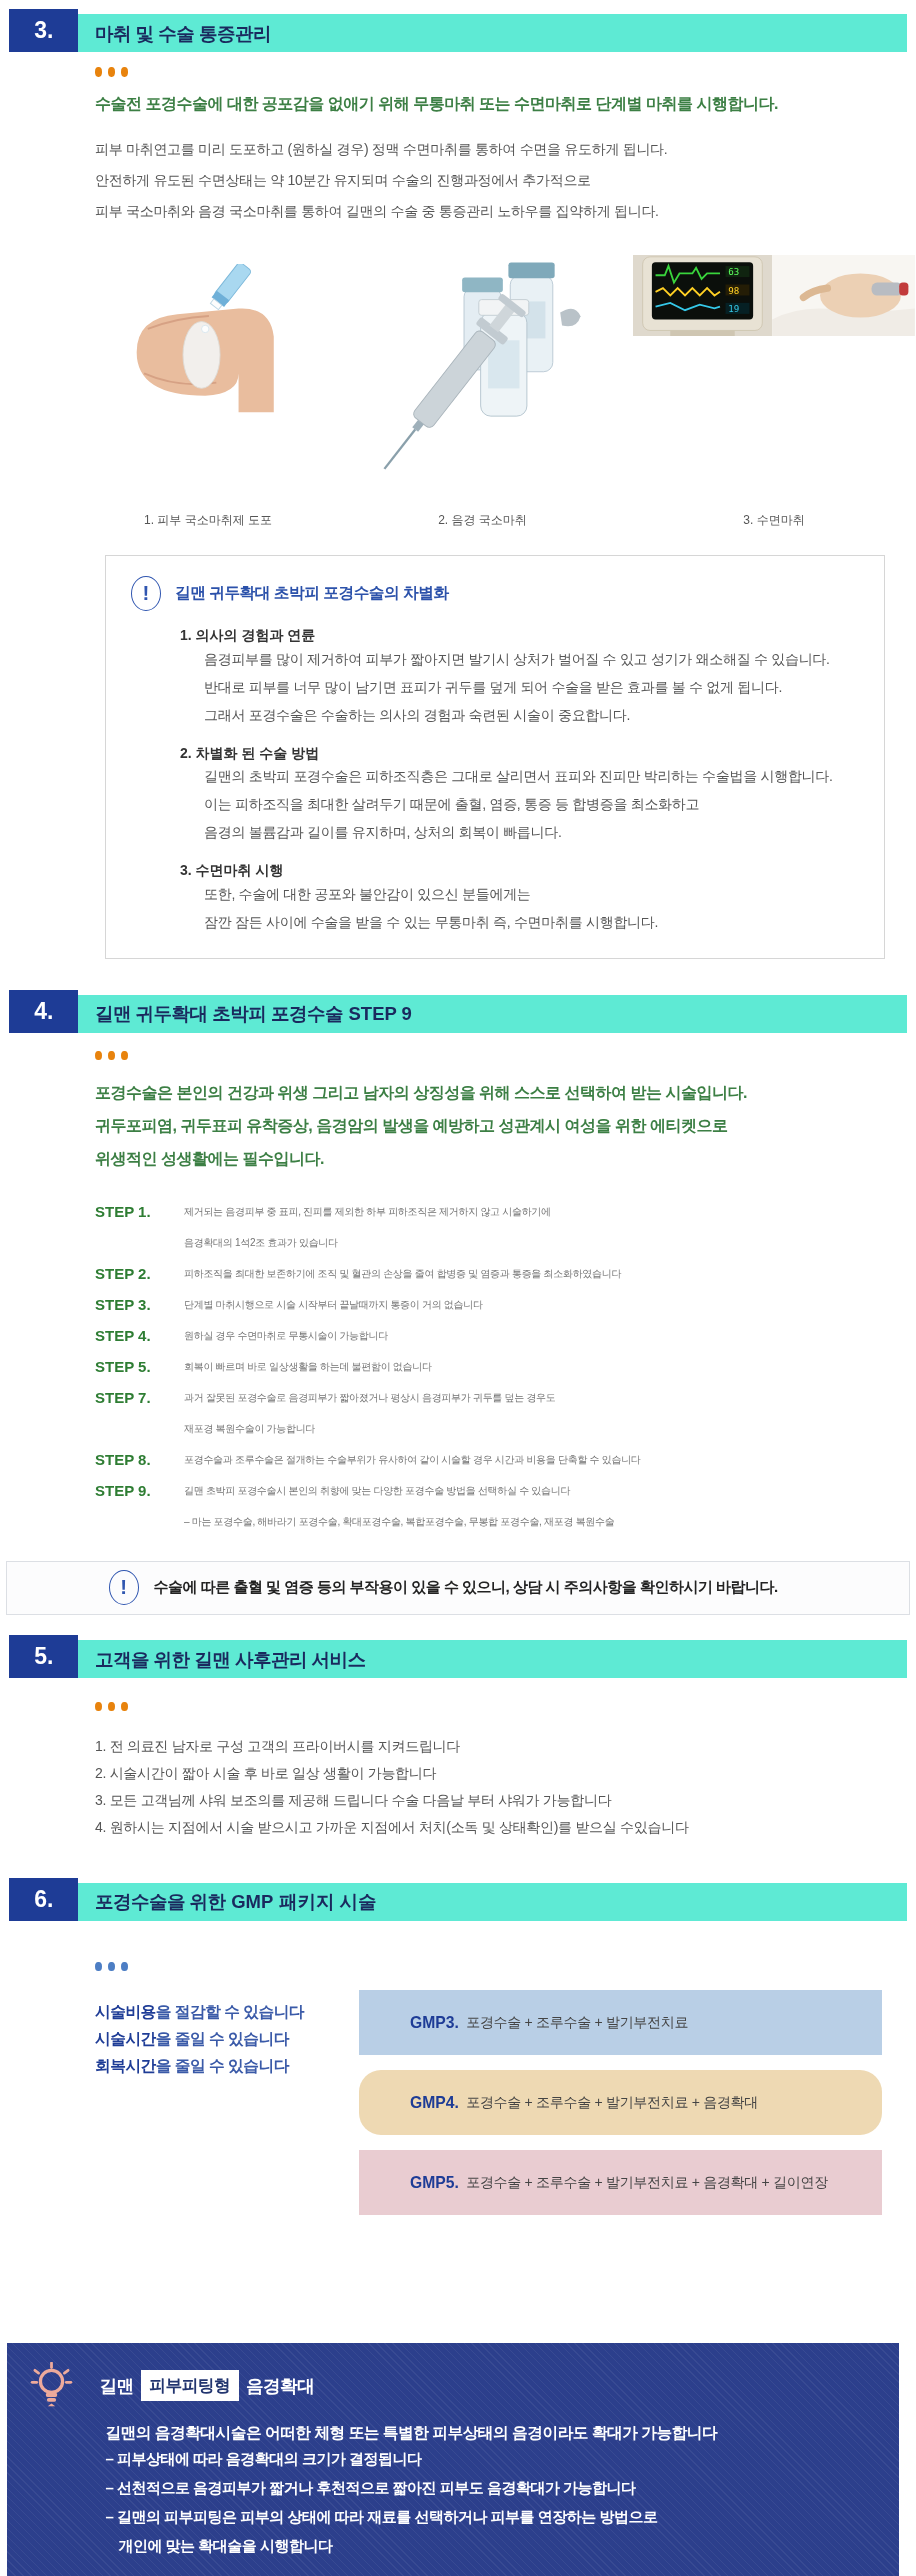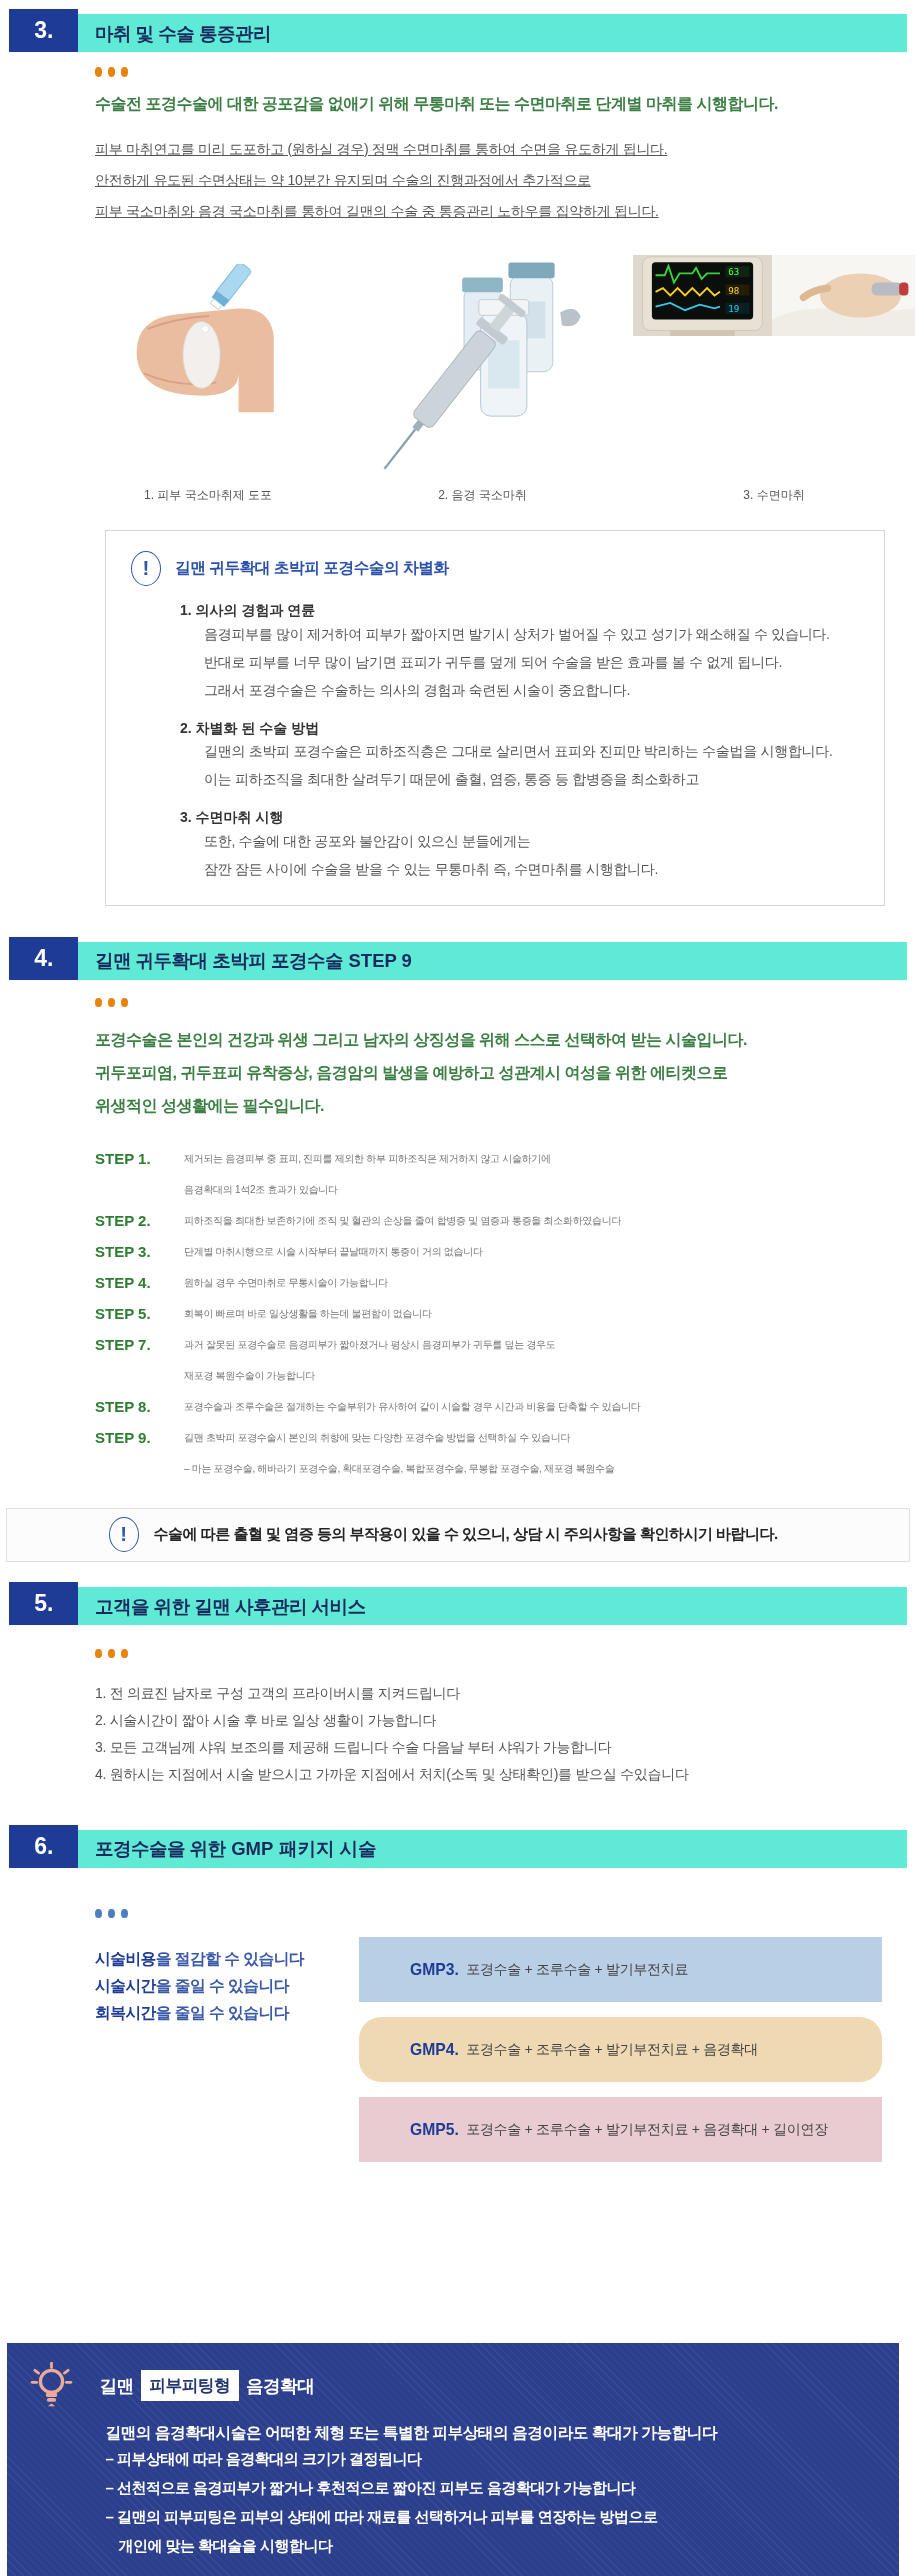"피부 마취연고를 미리 도포하고 (원하실" .paras div { text-decoration: underline -> none }
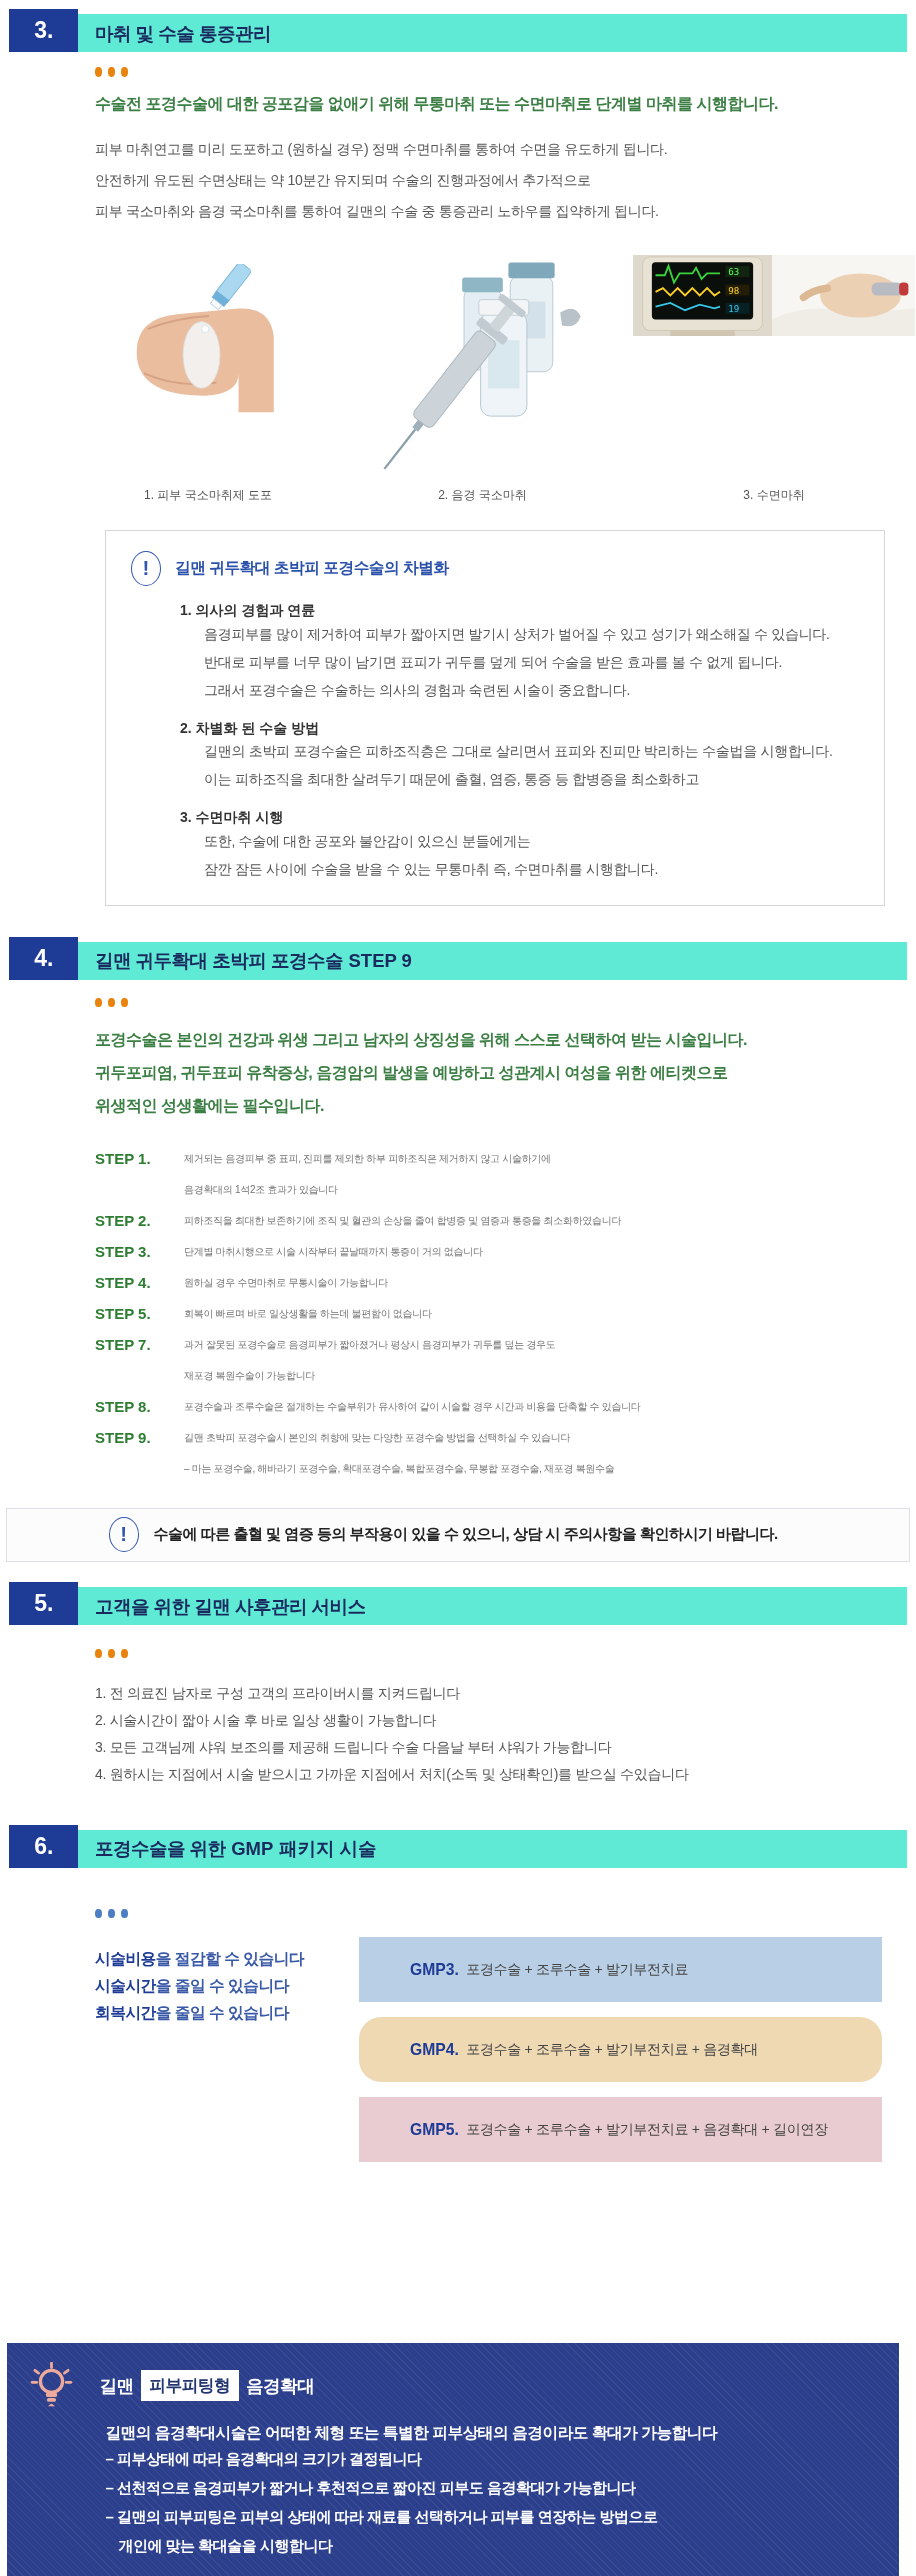"1. 피부 국소마취제 도포" .caps { margin-top: 5px -> 30px }
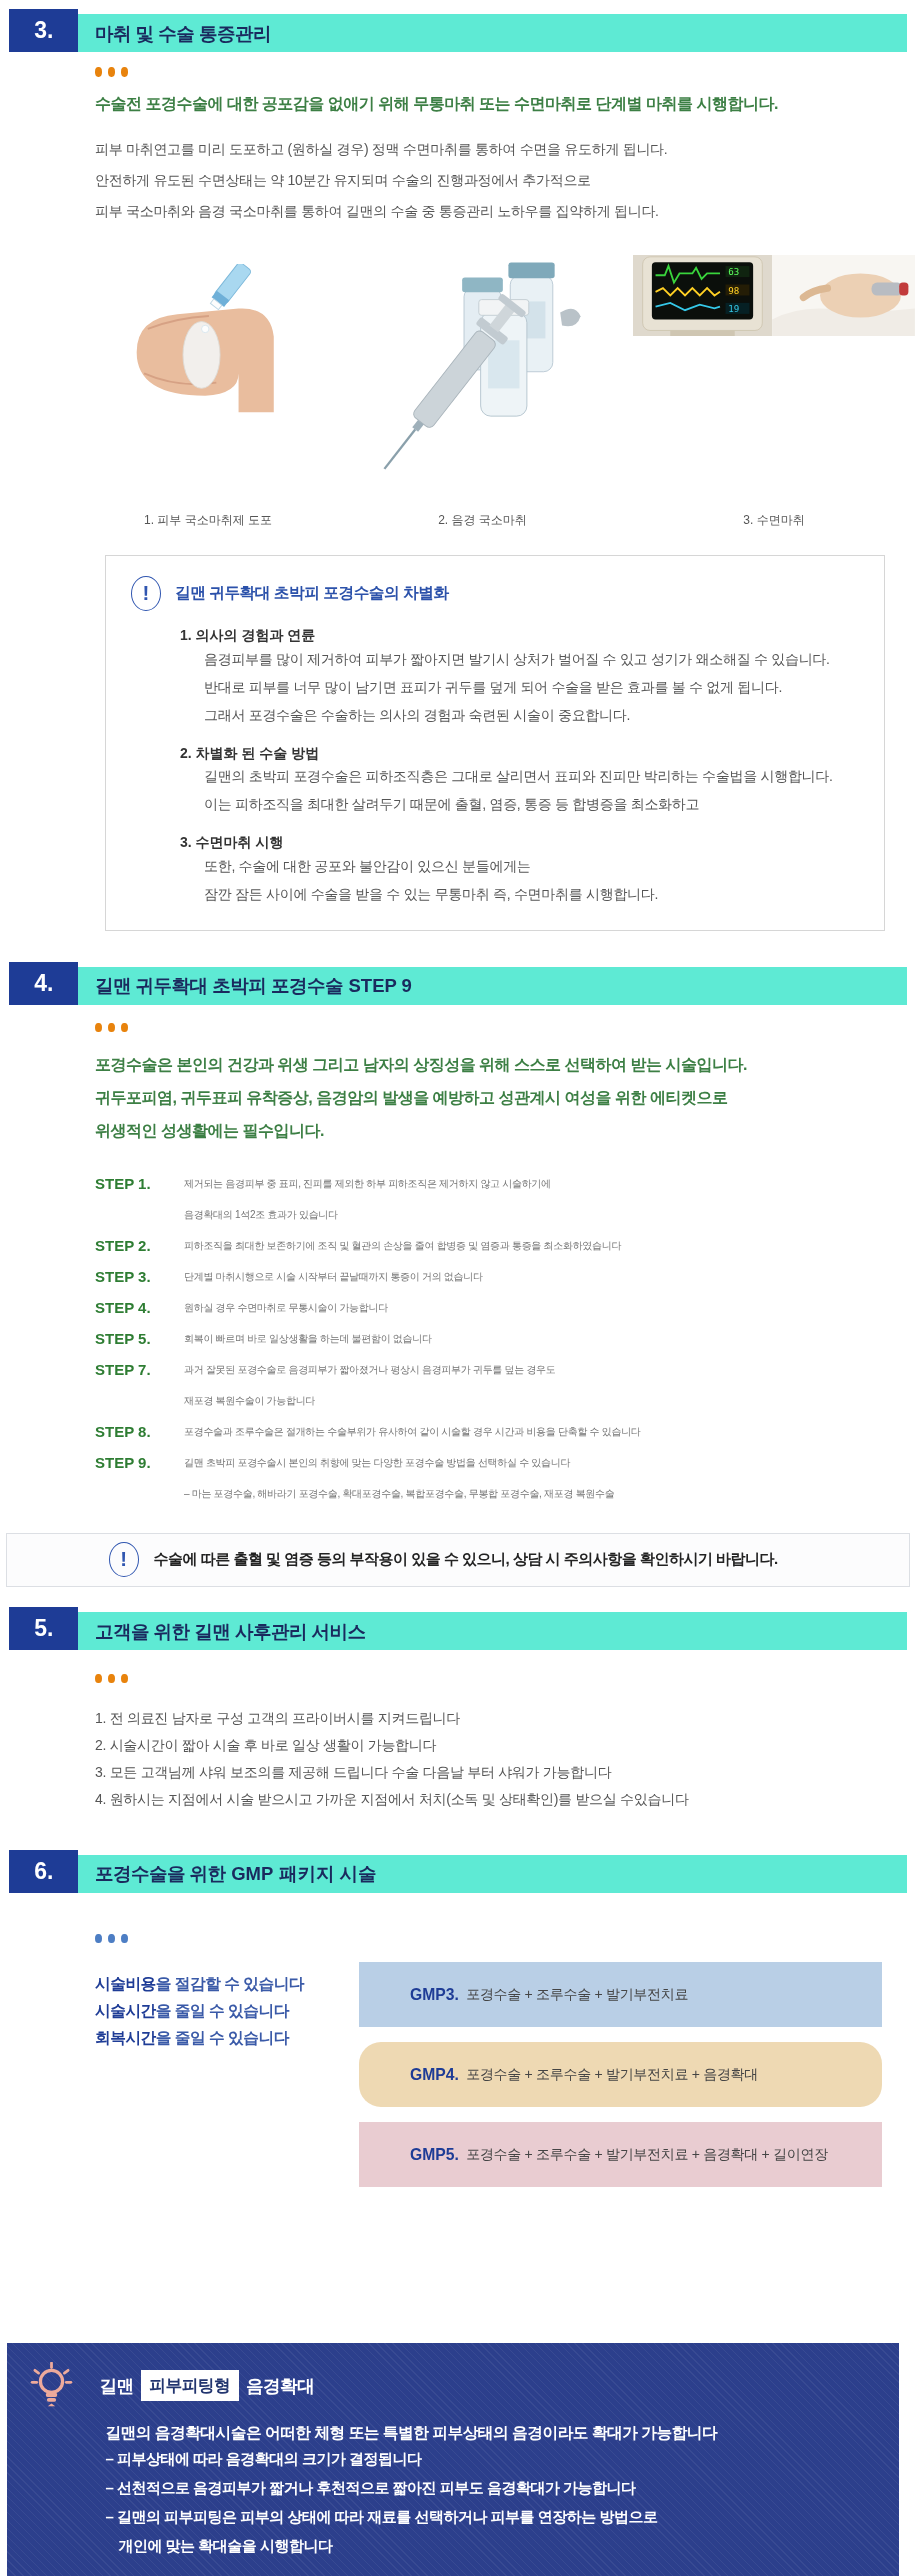"음경의 볼륨감과 길이를 유지하며, 상처의" div { html: none -> <div>음경의 볼륨감과 길이를 유지하며, 상처의 회복이 빠릅니다.</div> }
